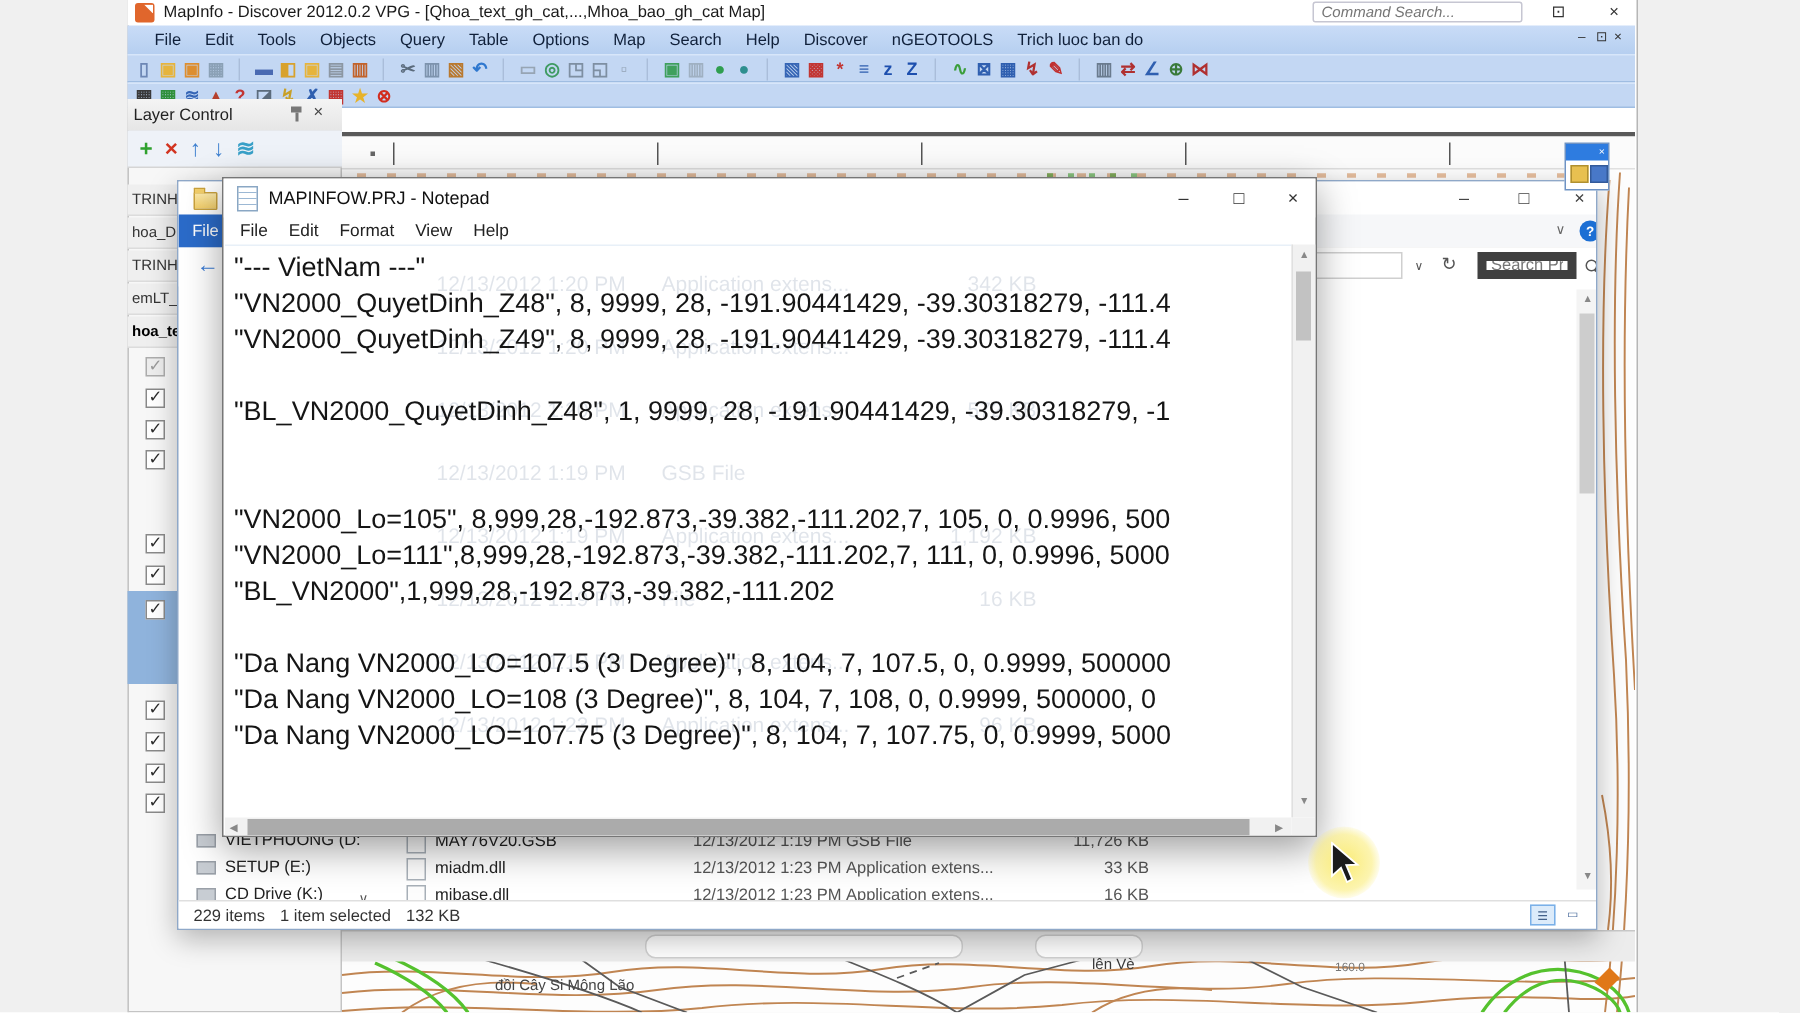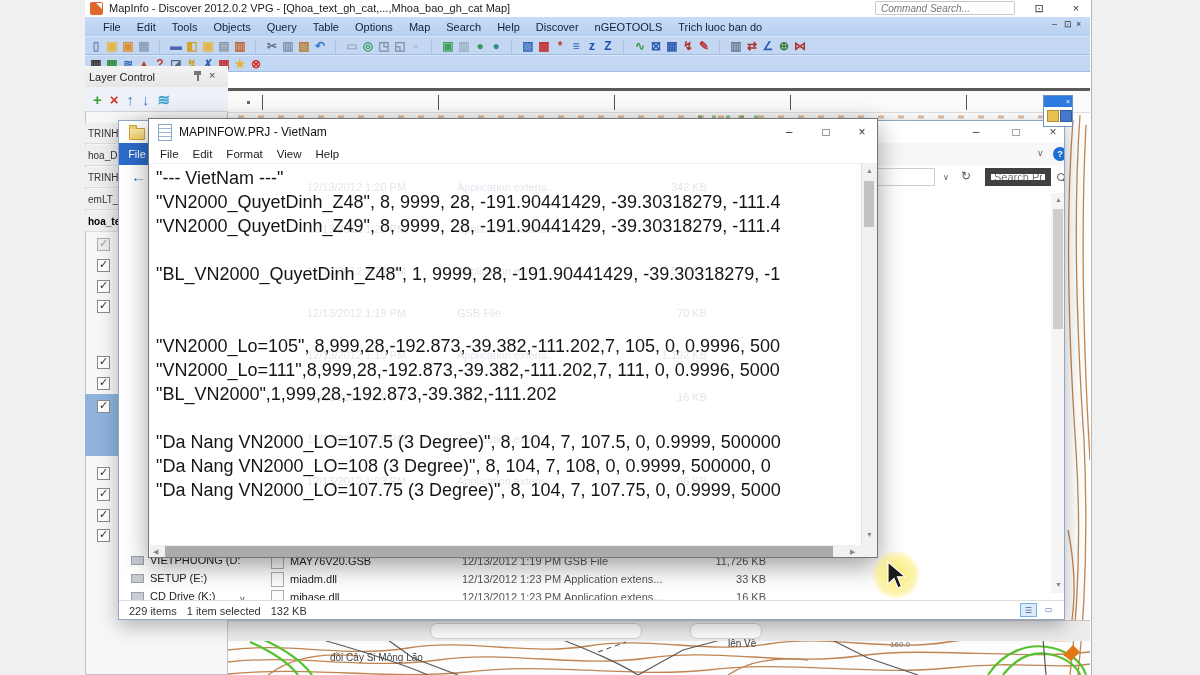"MAPINFOW.PRJ - VietNam" span { text: VietNam -> Notepad }
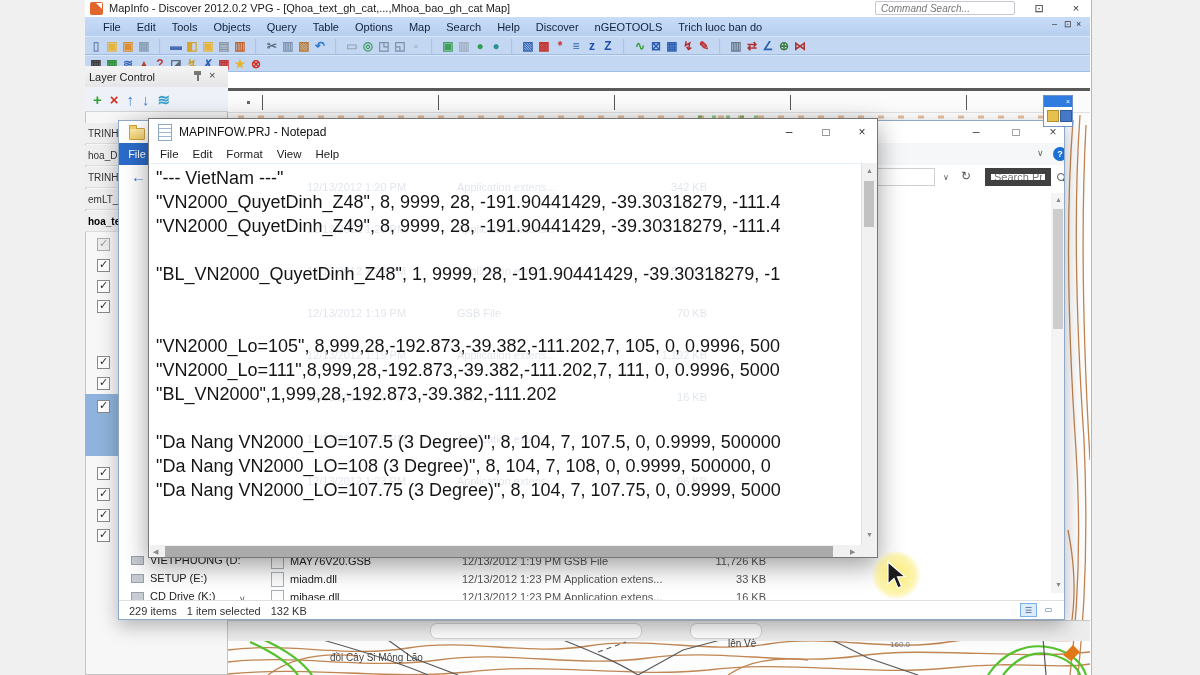"12/13/2012 1:20 PM" #np-ghost { font-size: 11px -> 14px; left: 158px -> 142px }
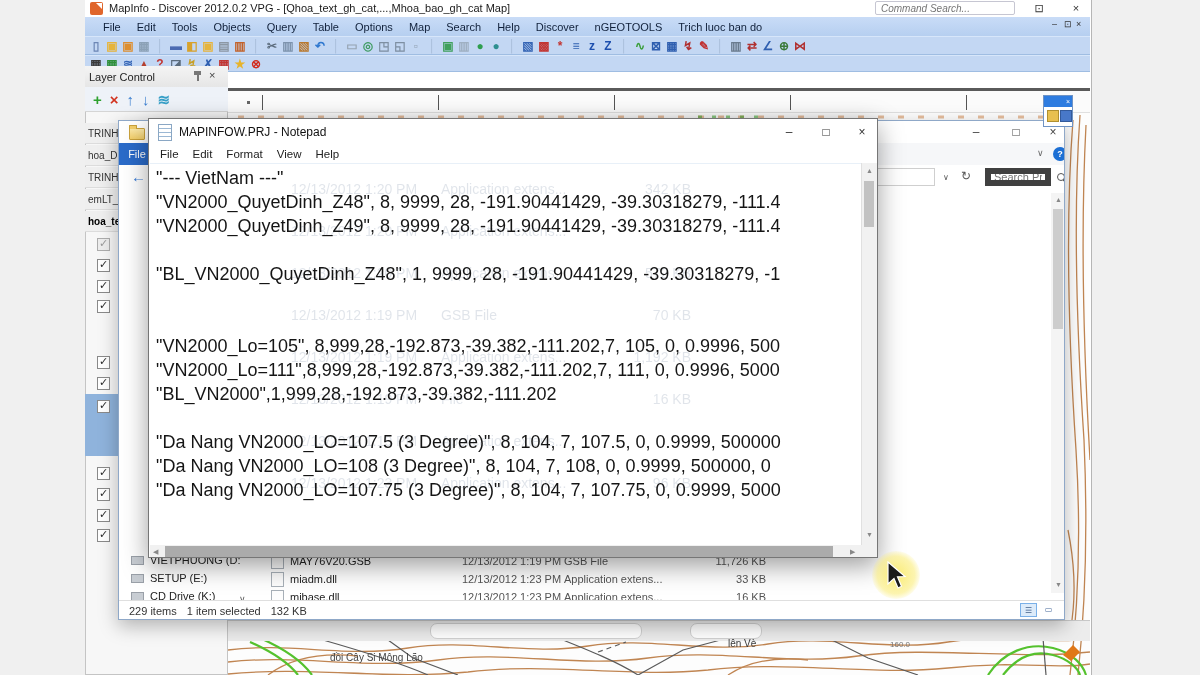"70 KB" span.gsize { html: <span>70 KB</span> -> none }
